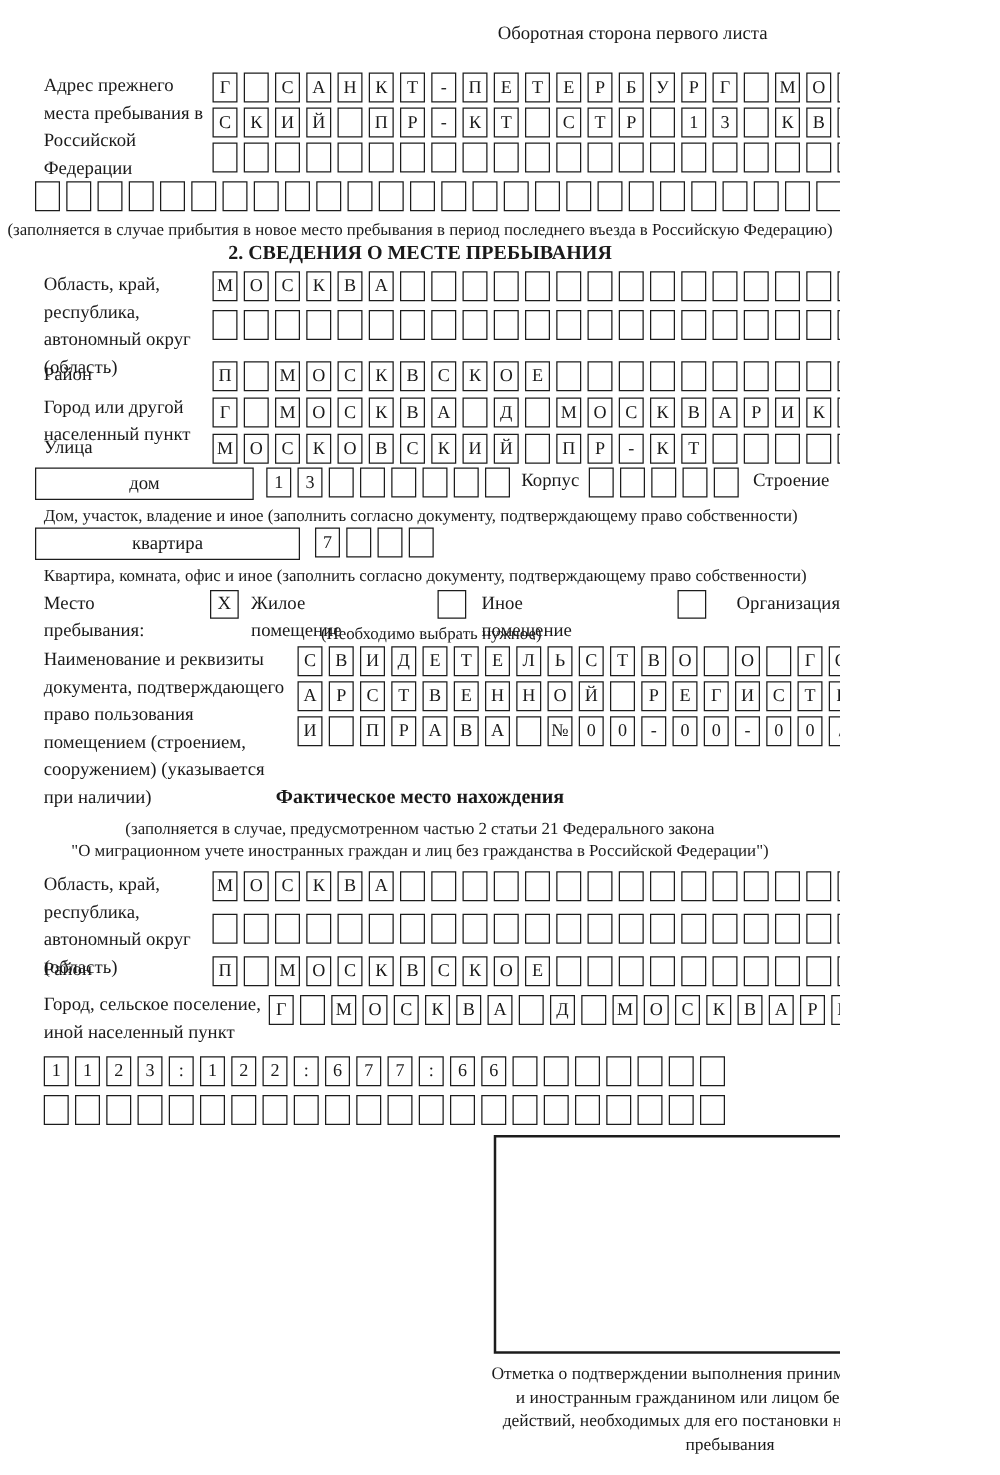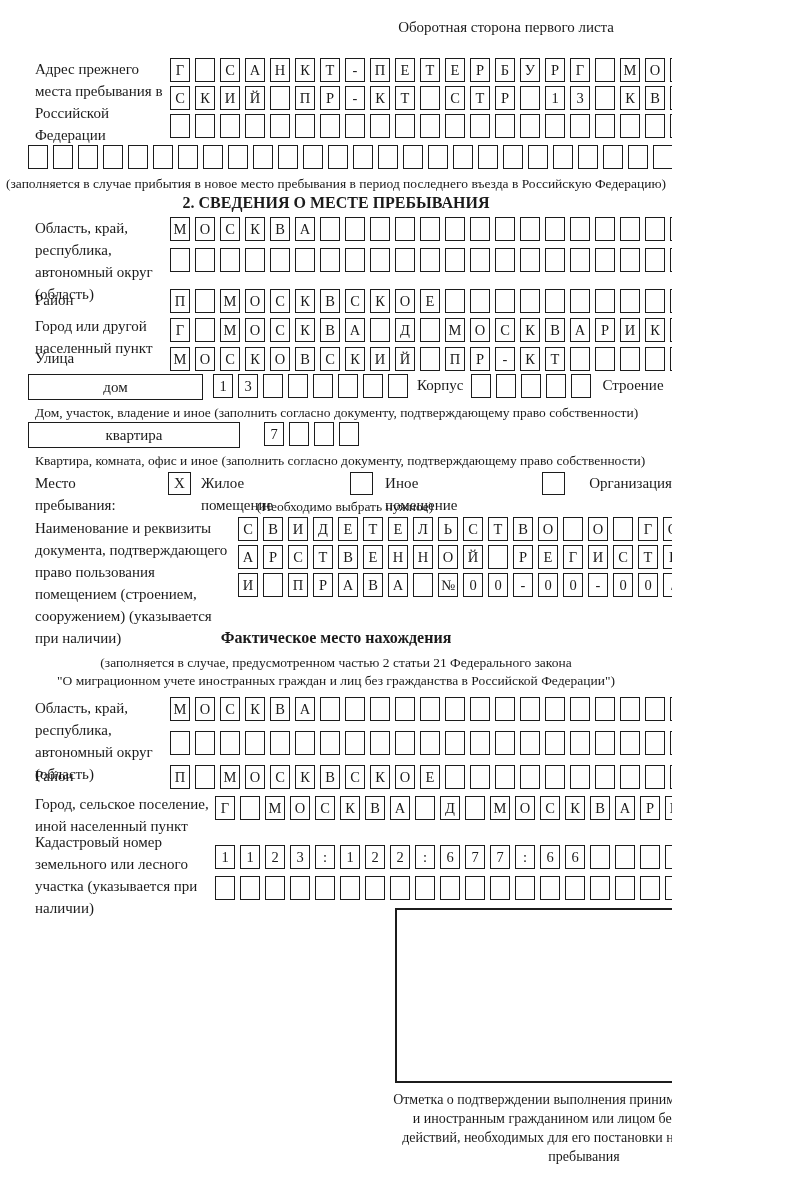"квартира" div.abs { gap: 12px -> none }
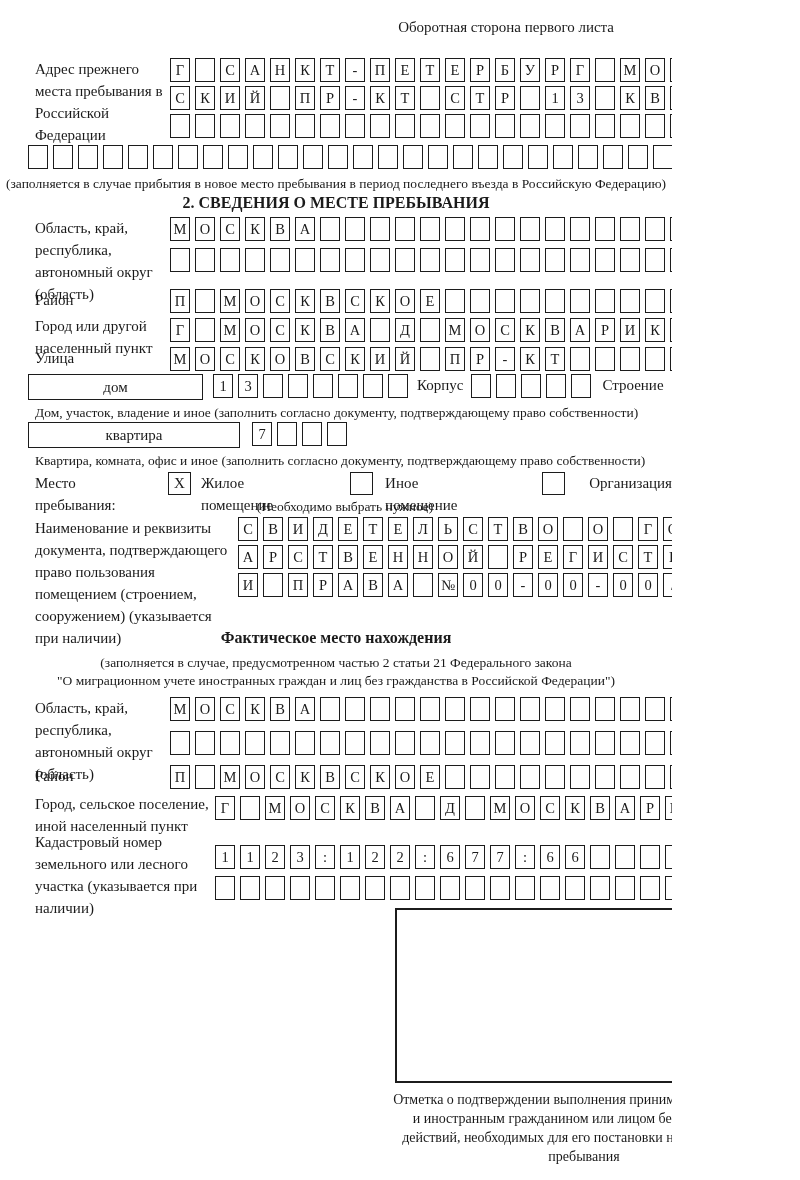"Кадастровый номер земельного или лесного" div.label { html: <div>Кадастровый номер земельного или лесного участка (указывается при наличии)</div> -> none }
